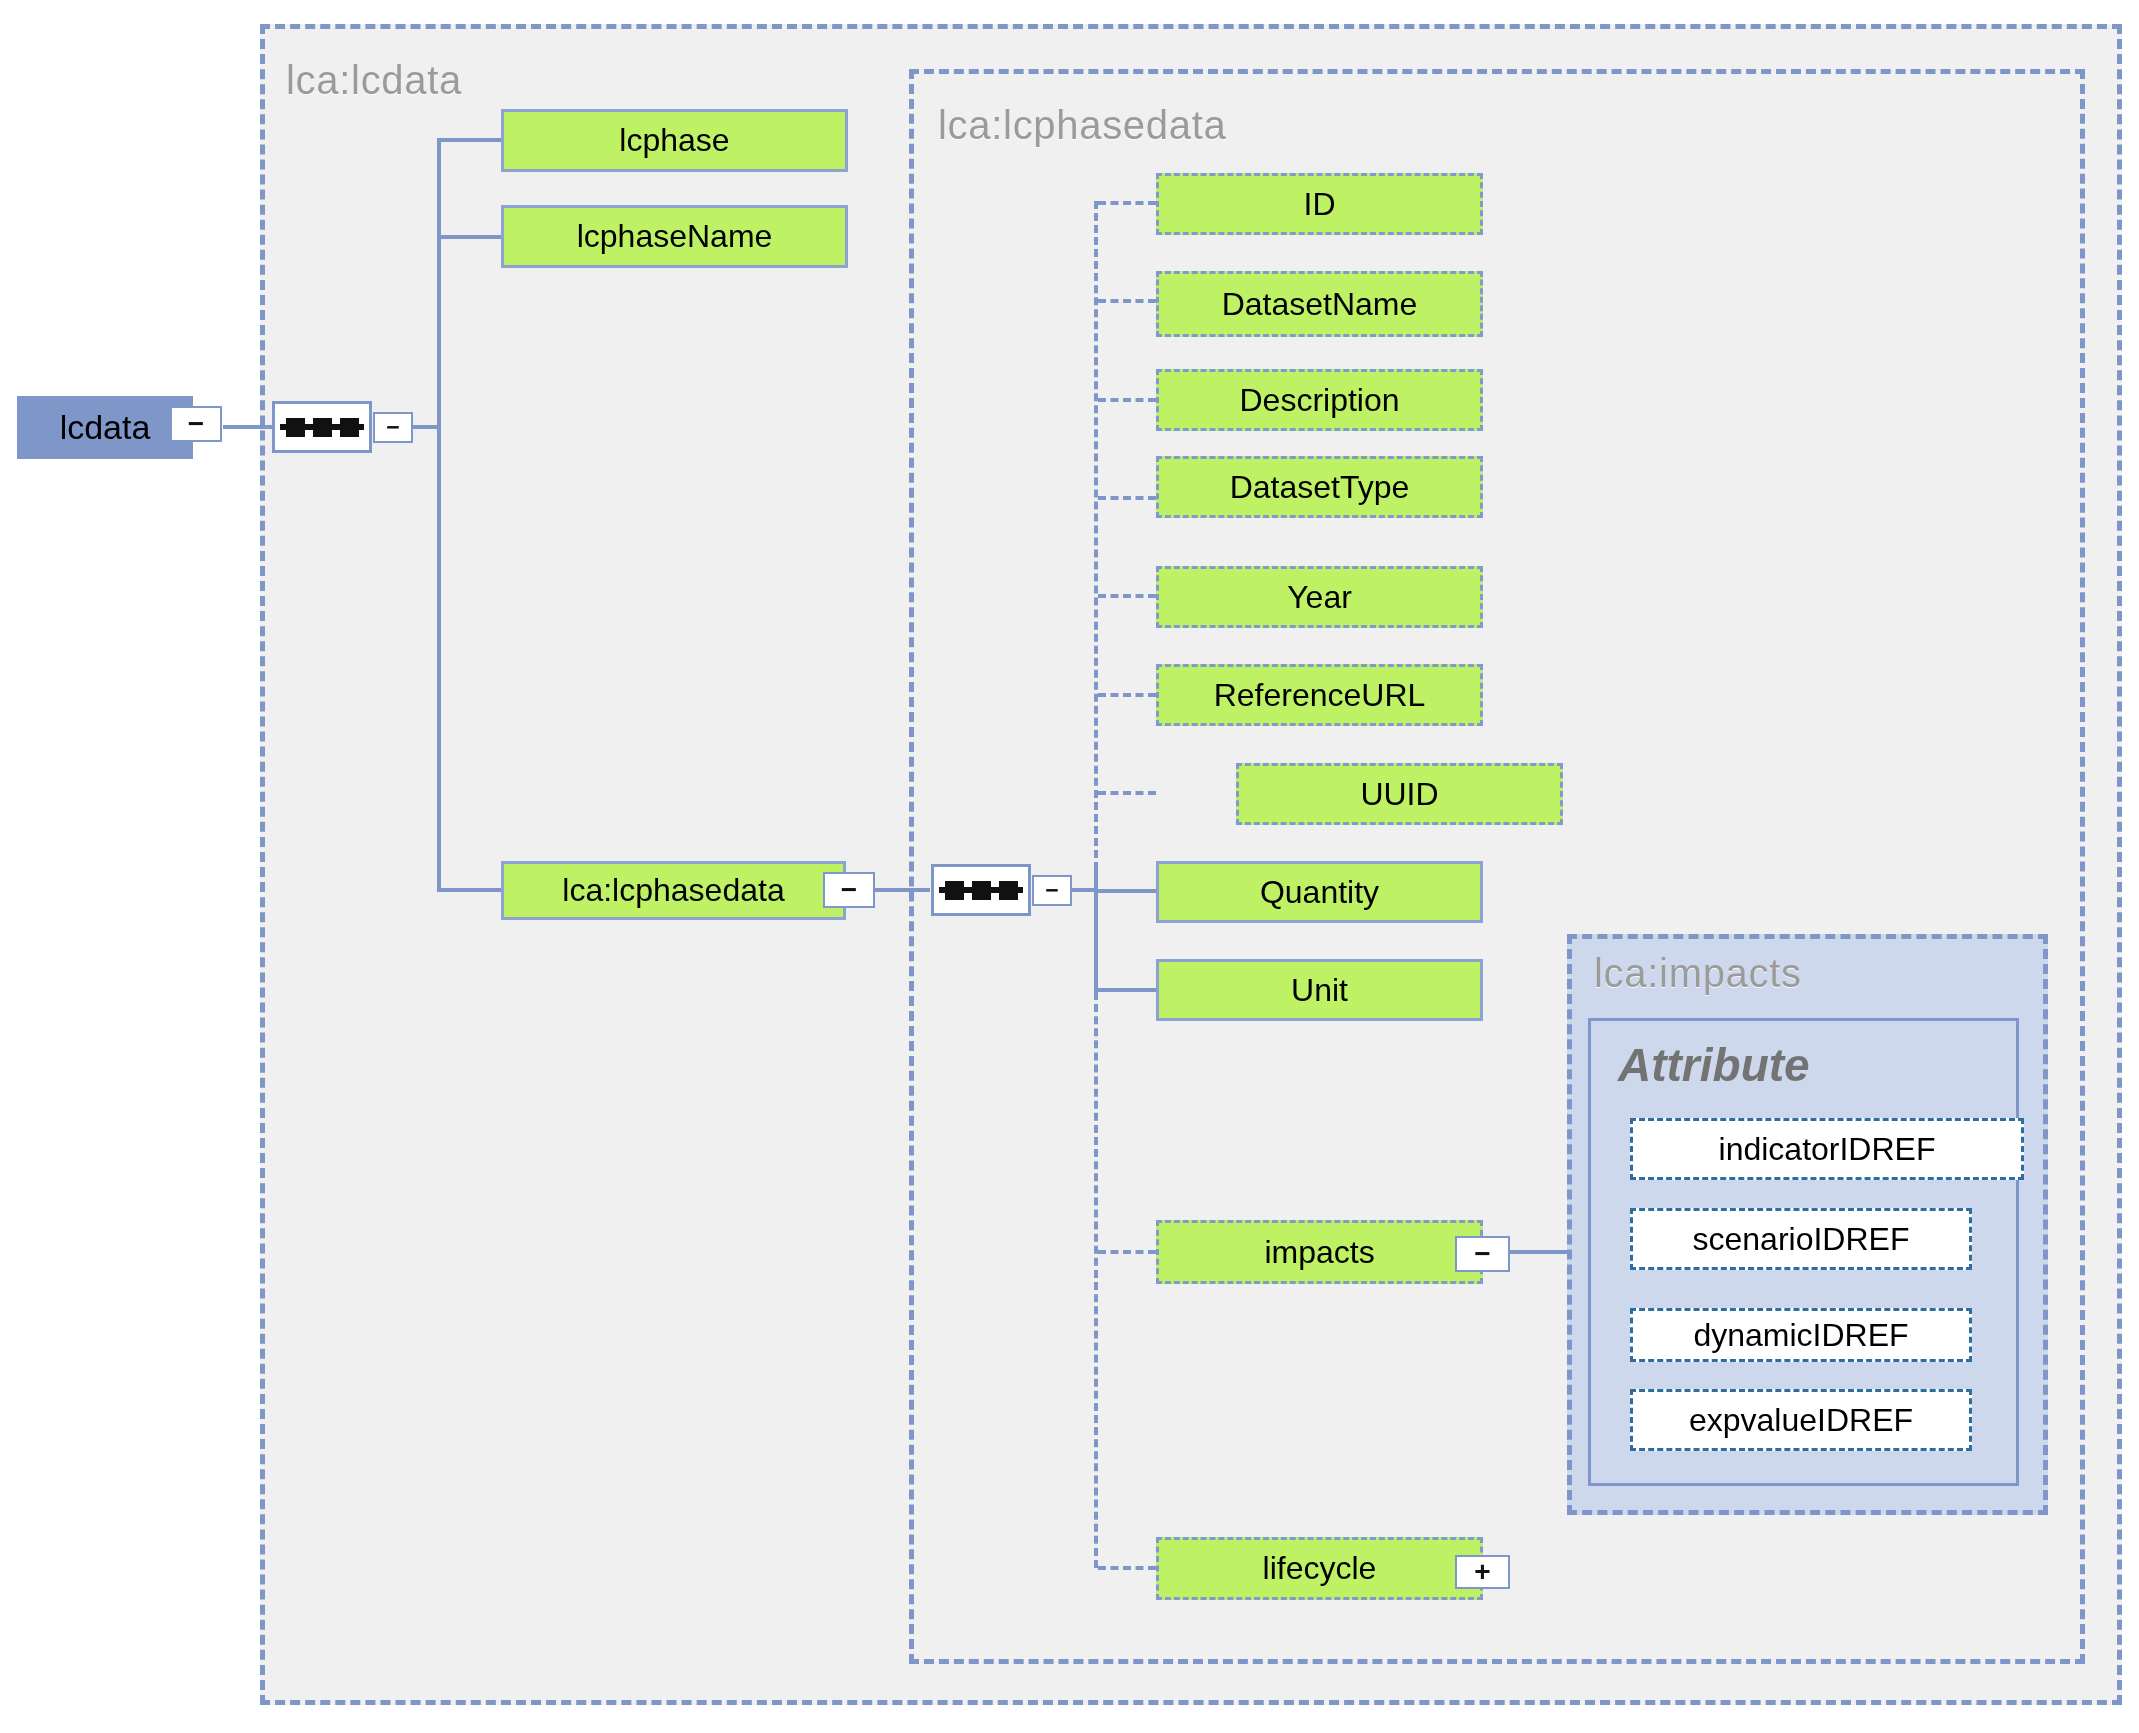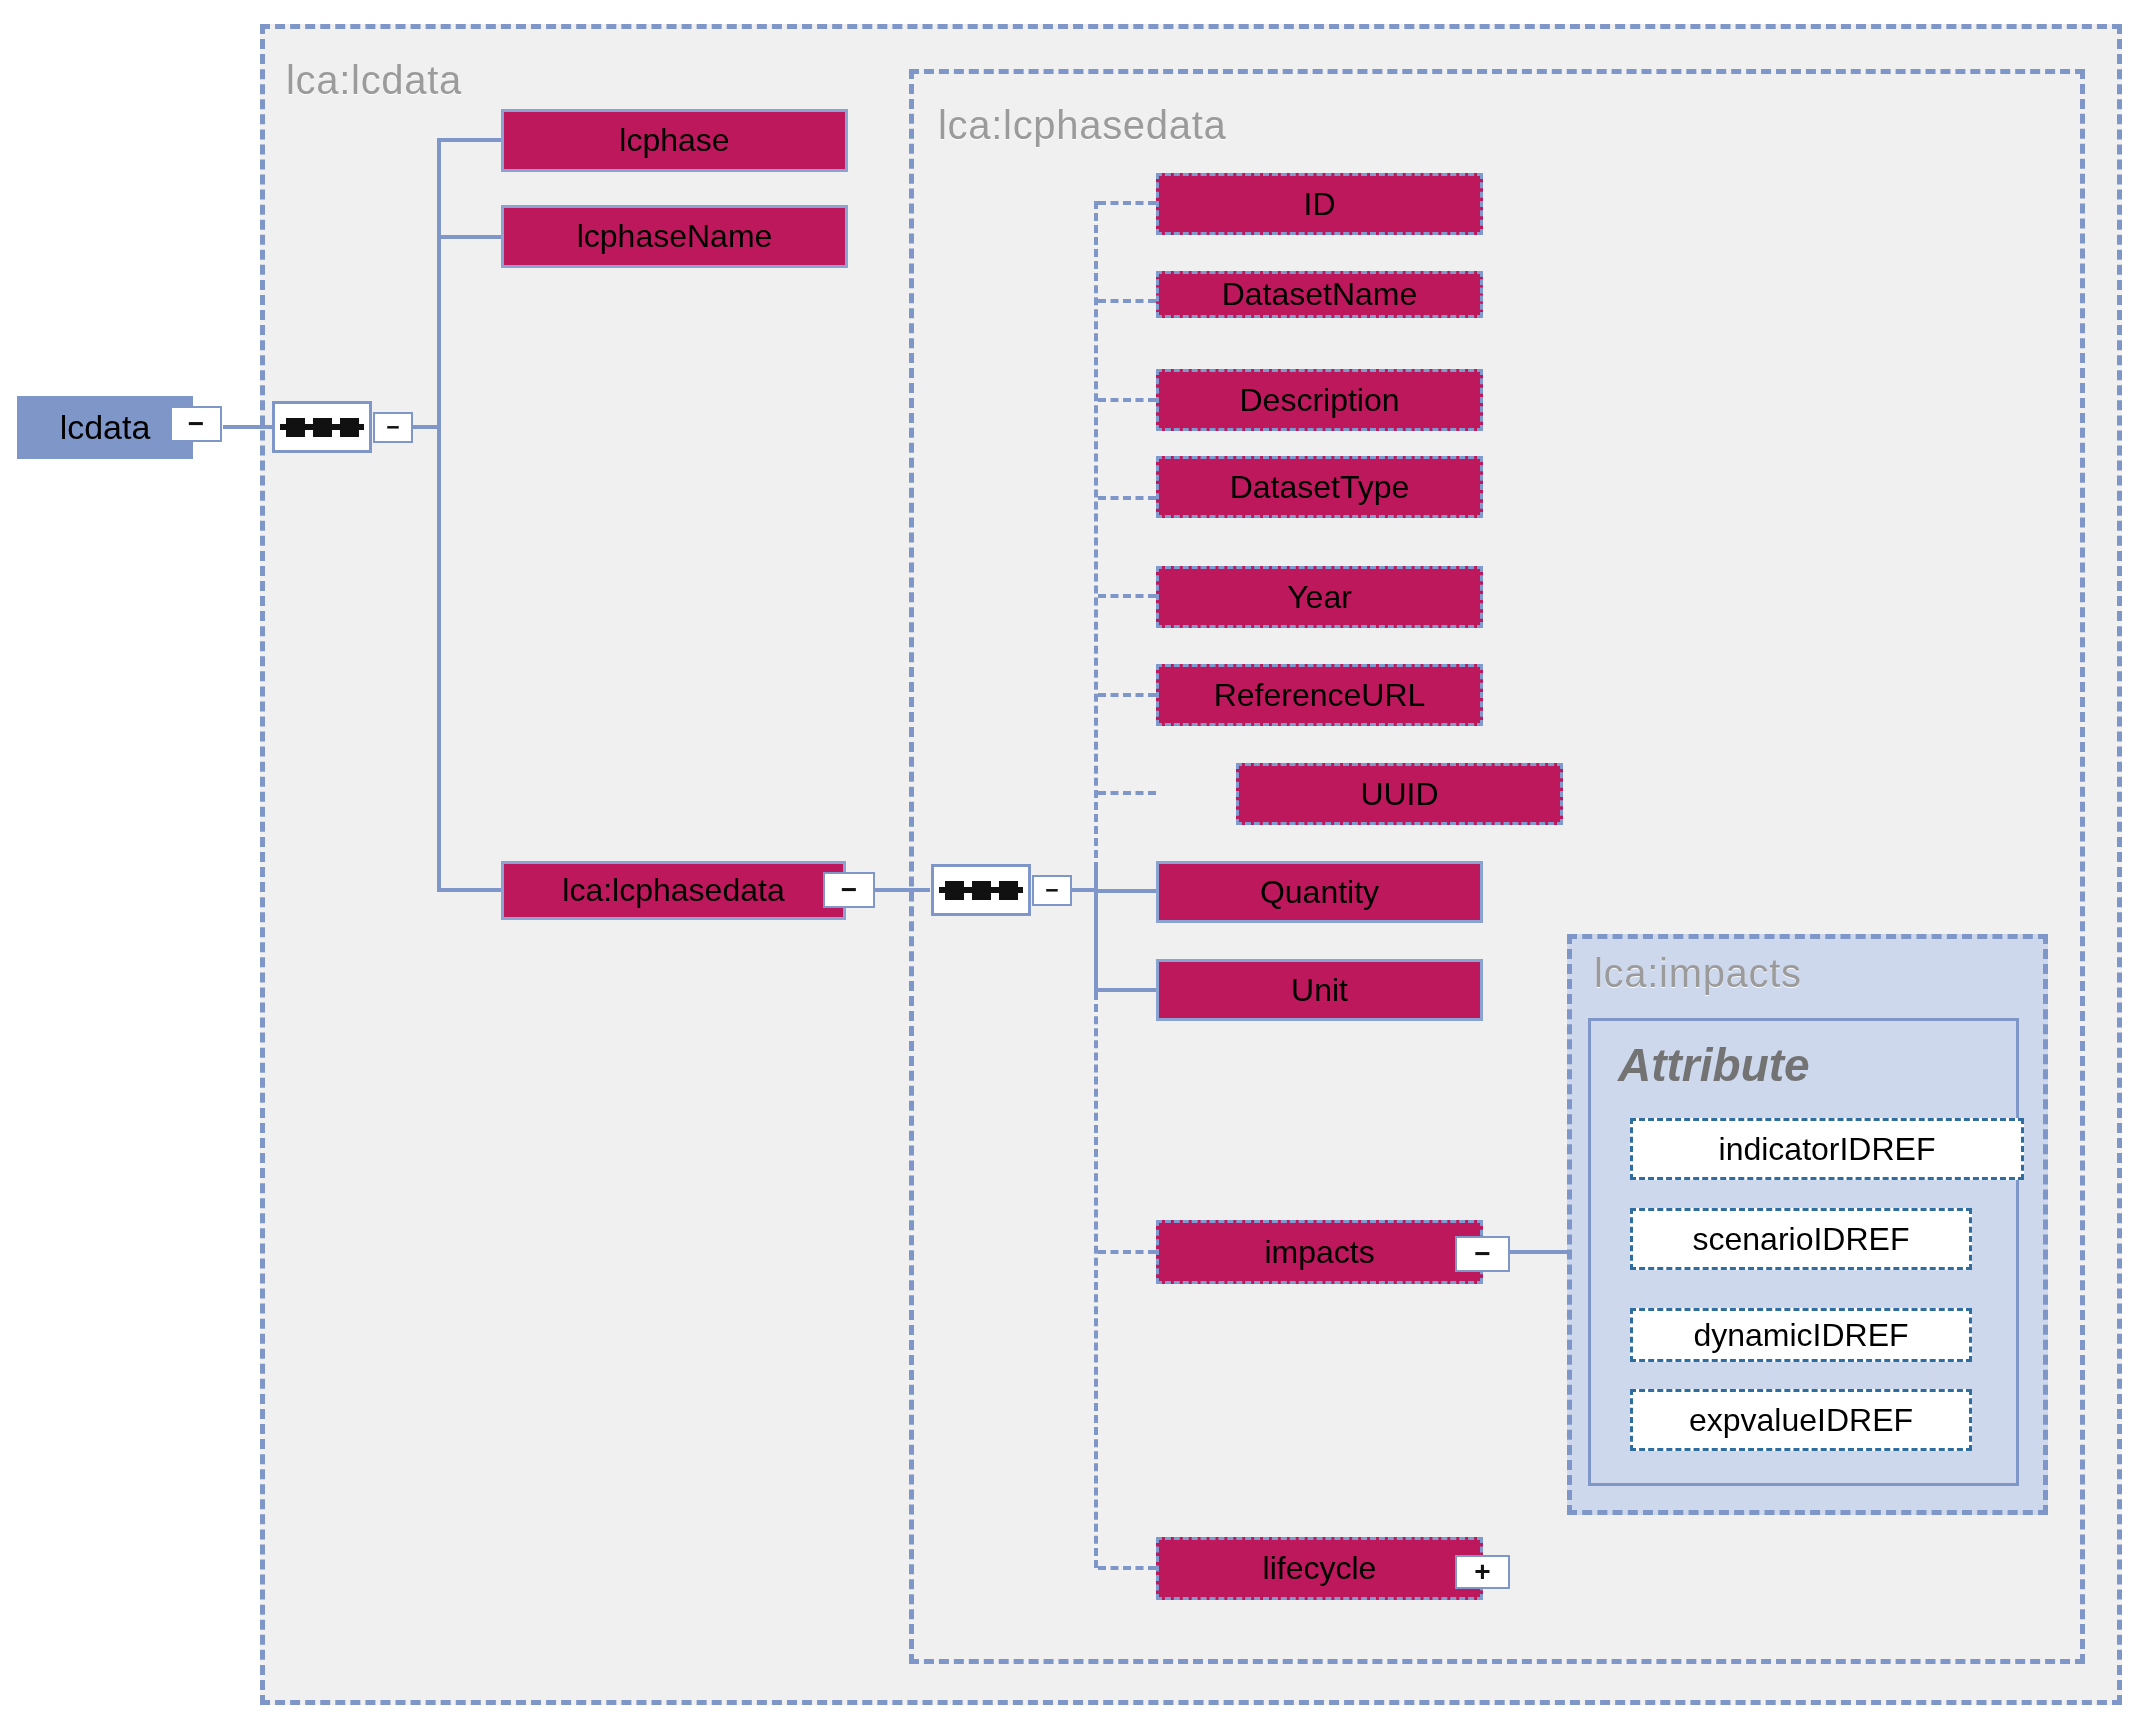"lcphase" .el { background: #be185d -> #bef264 }
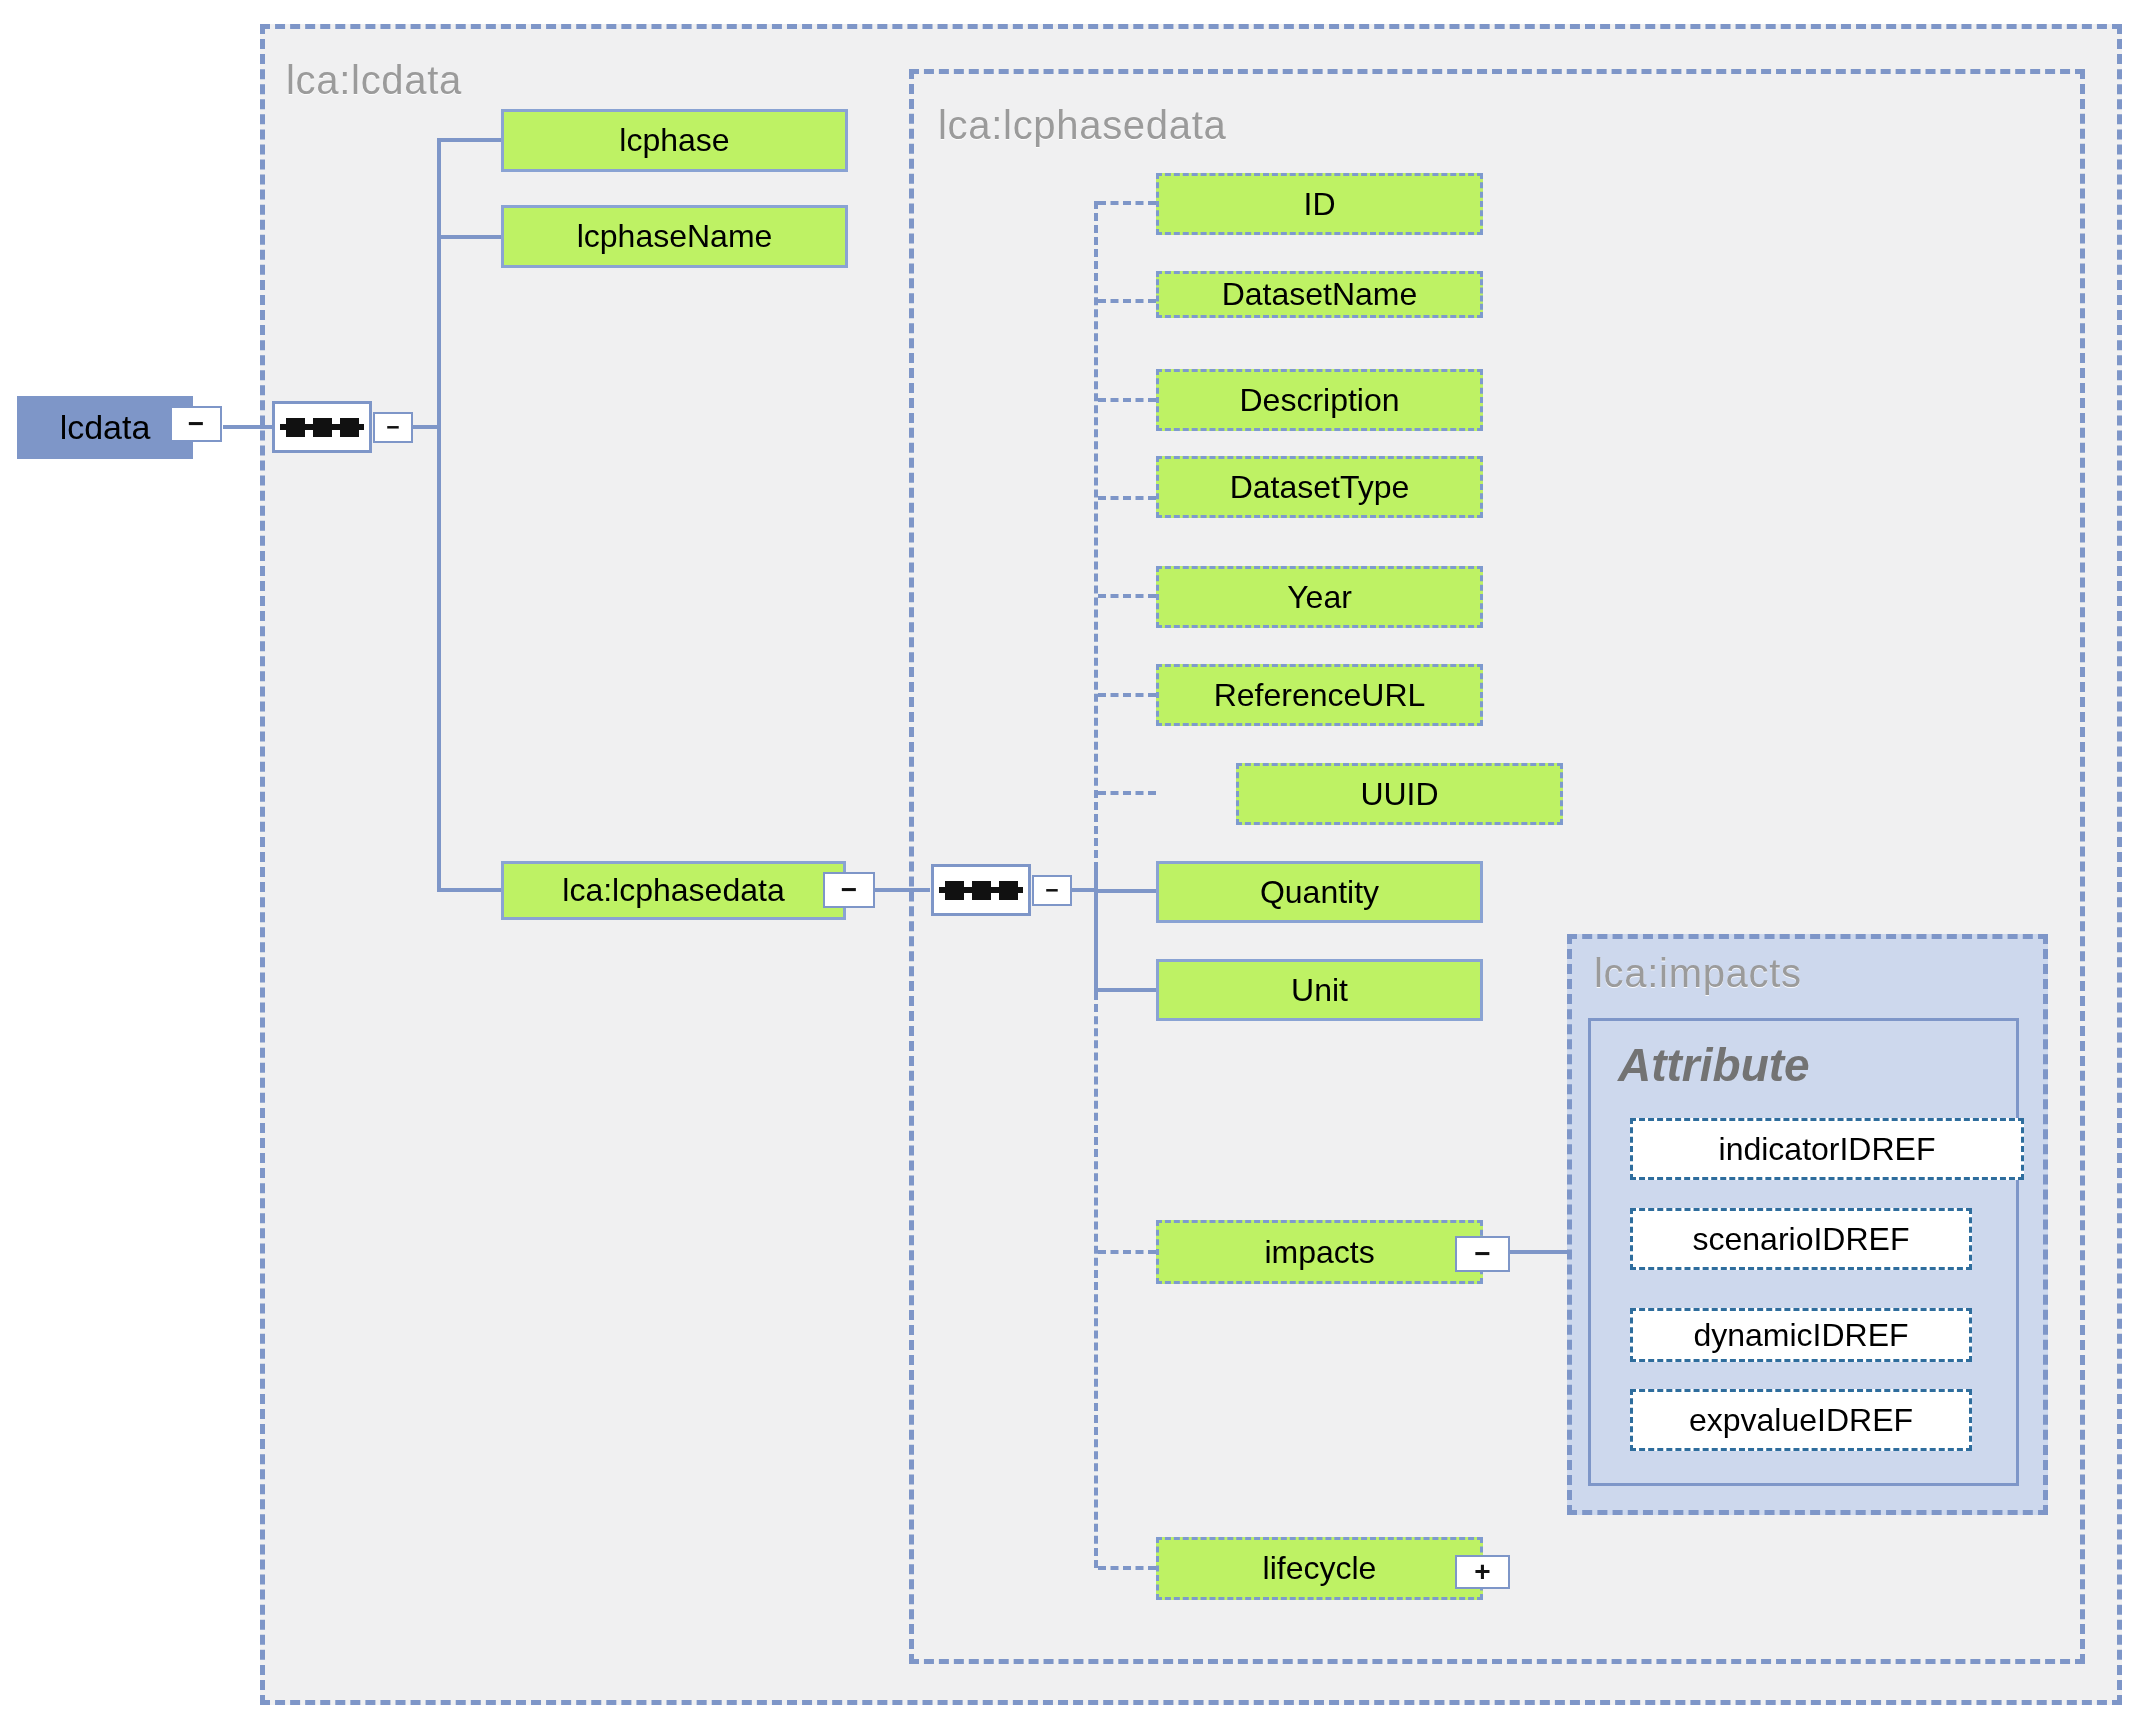"DatasetName" div.el { height: 47px -> 66px }
